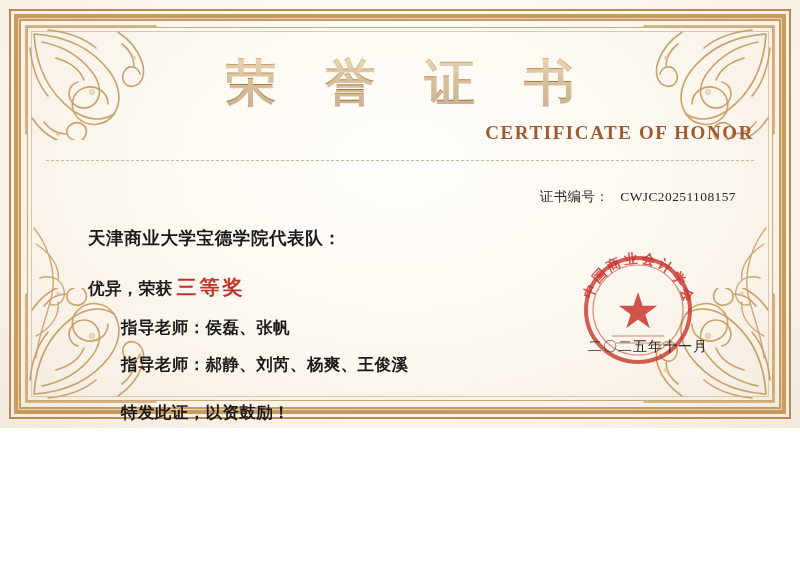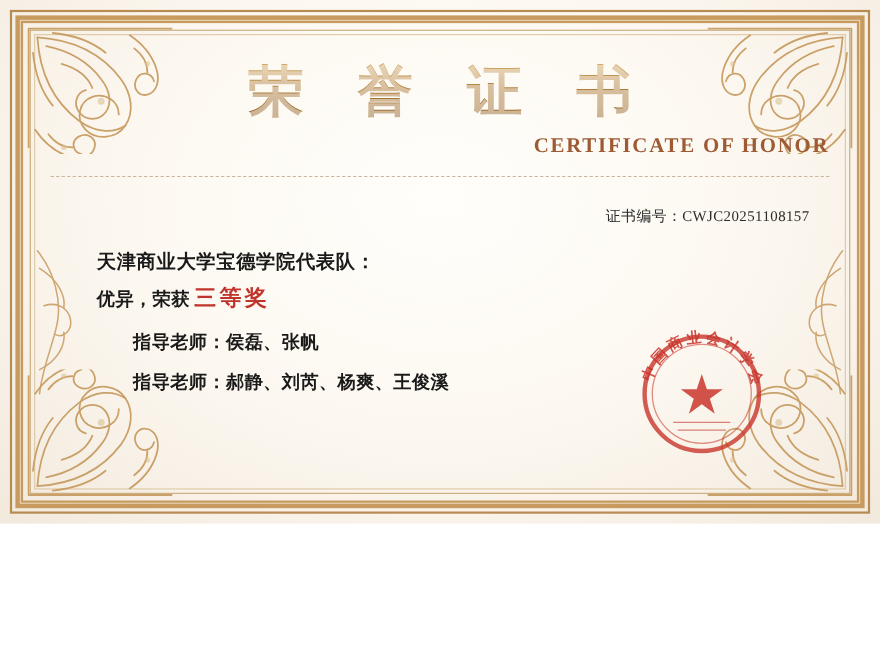"荣 誉 证 书" .certificate { height: 476px -> 428px }
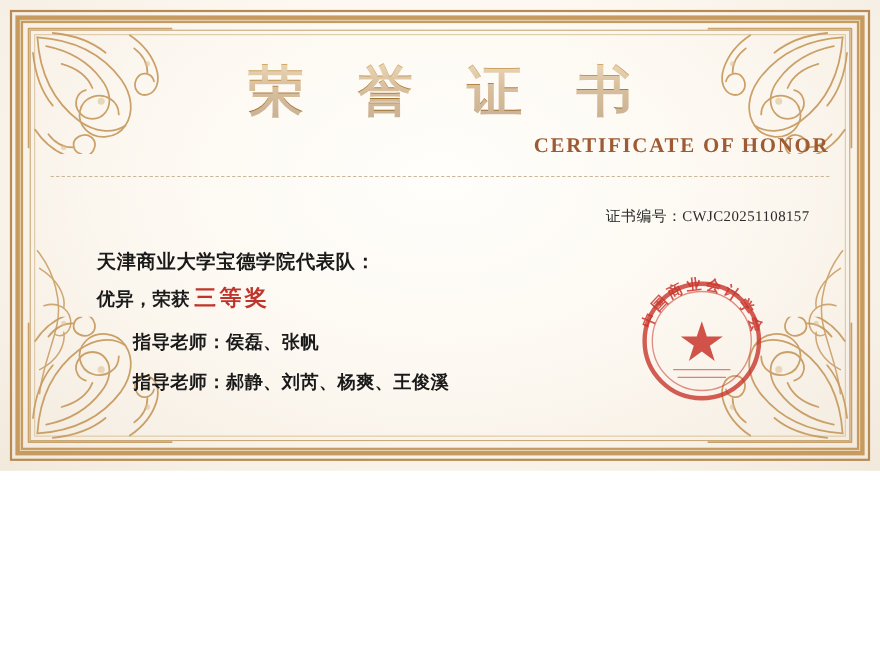"CWJC20251108157" .serial-row .sn-value { margin-left: none -> 11px }
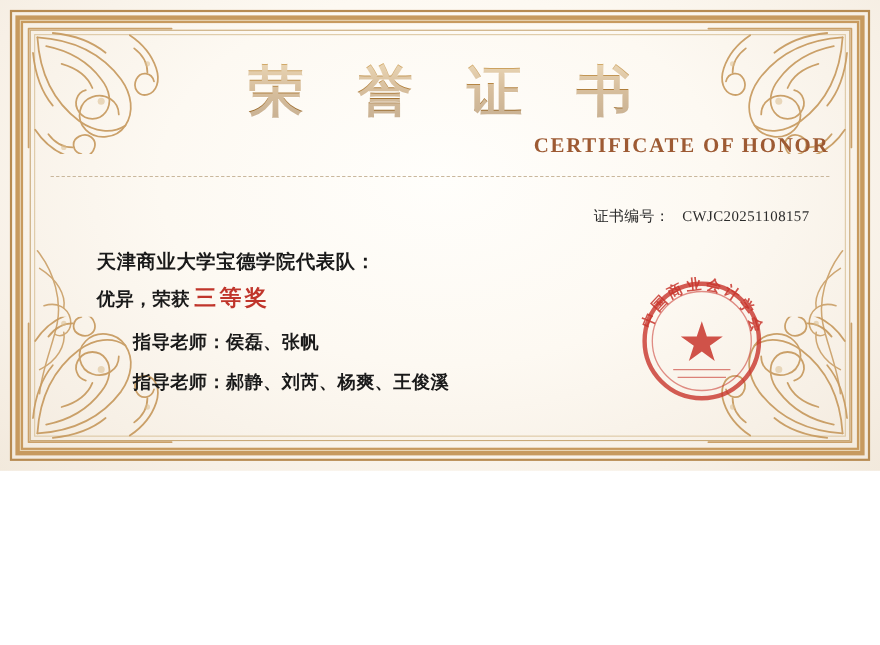"天津商业大学宝德学院代表队：" .salutation { margin-bottom: none -> 17px }
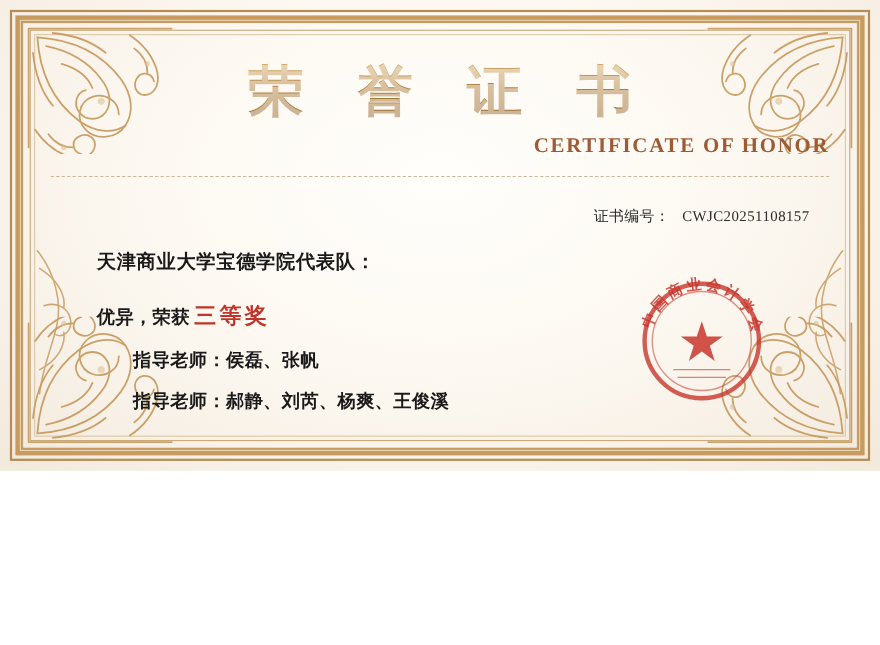"二〇二五年十一月" div.seal-date { html: none -> <div>二〇二五年十一月</div> }
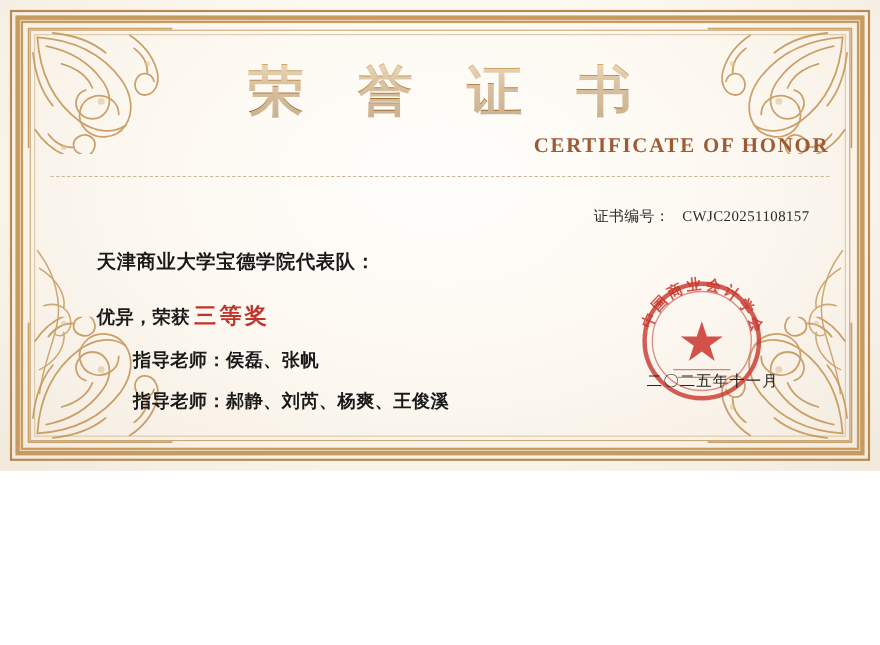"特发此证，以资鼓励！" div.closing { html: none -> <div> <div>特发此证，以资鼓励！</div> </div> }
